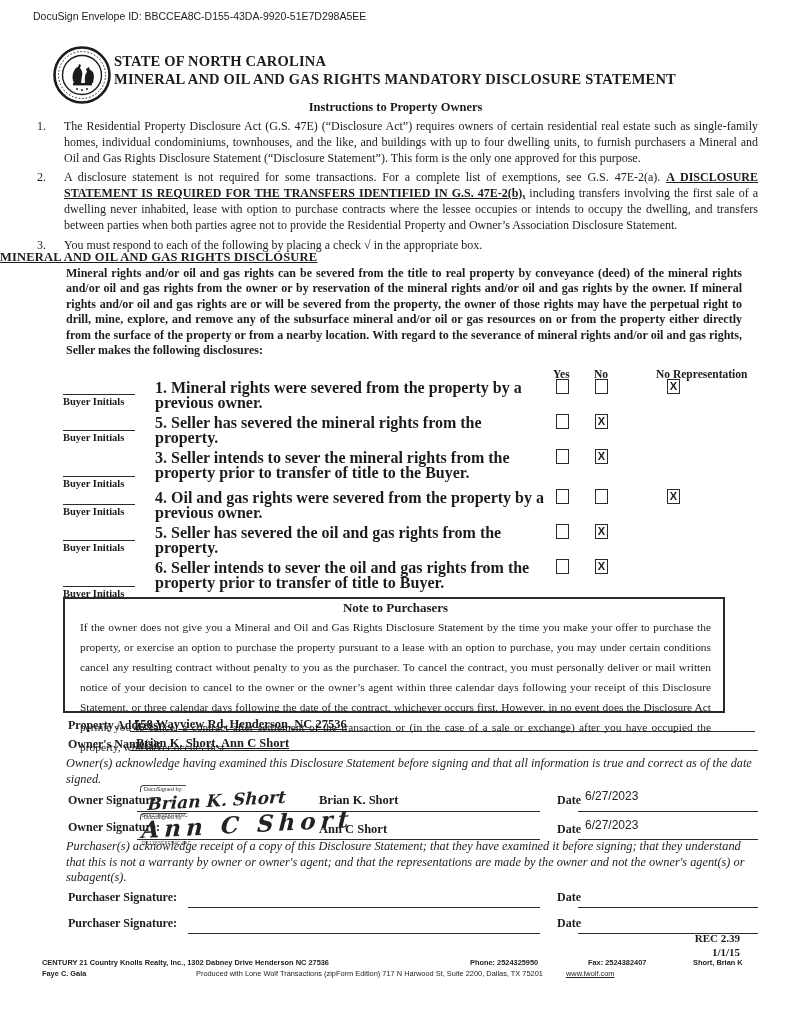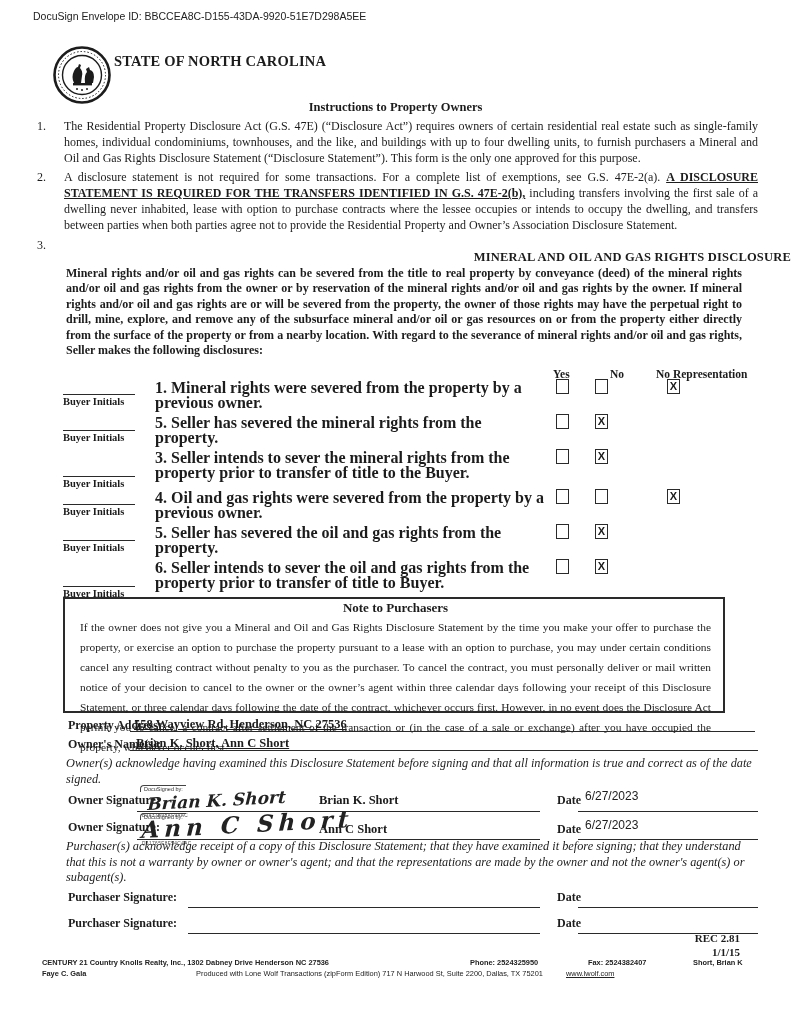"MINERAL AND OIL AND GAS RIGHTS MANDATORY" div.abs { html: none -> <div>MINERAL AND OIL AND GAS RIGHTS MANDATORY DISCLOSURE STATEMENT</div> }
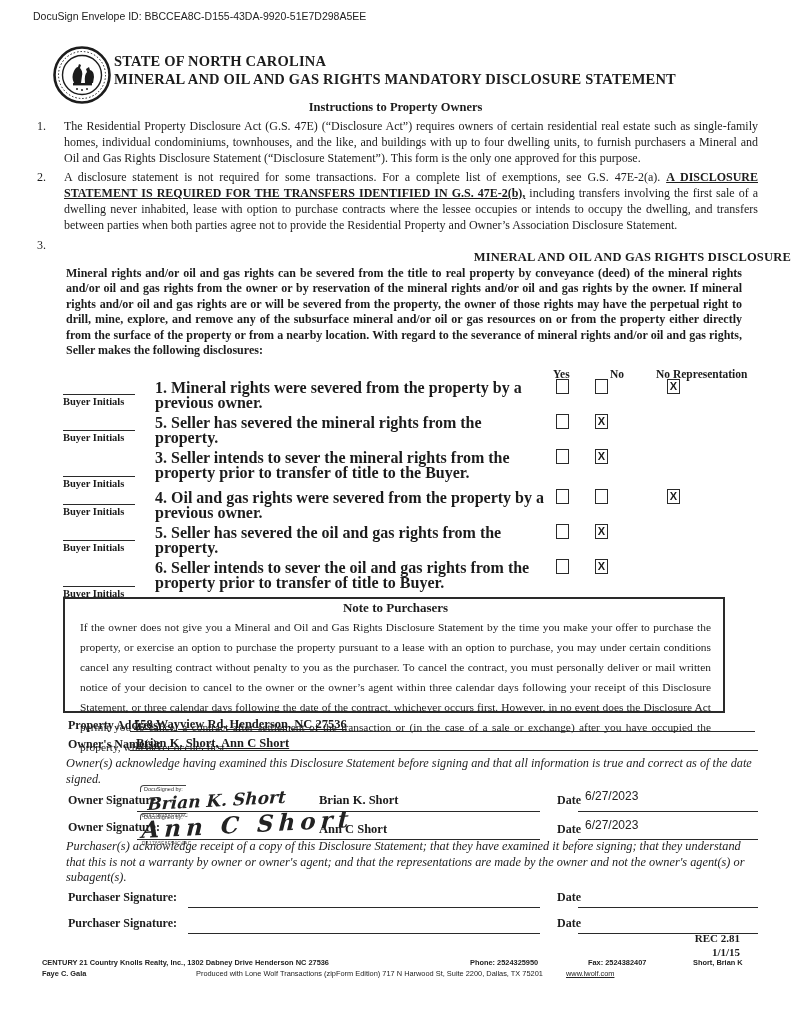"You must respond to each" span { html: none -> <span>You must respond to each of the following by placing a check √ in the appropriate box.</span> }
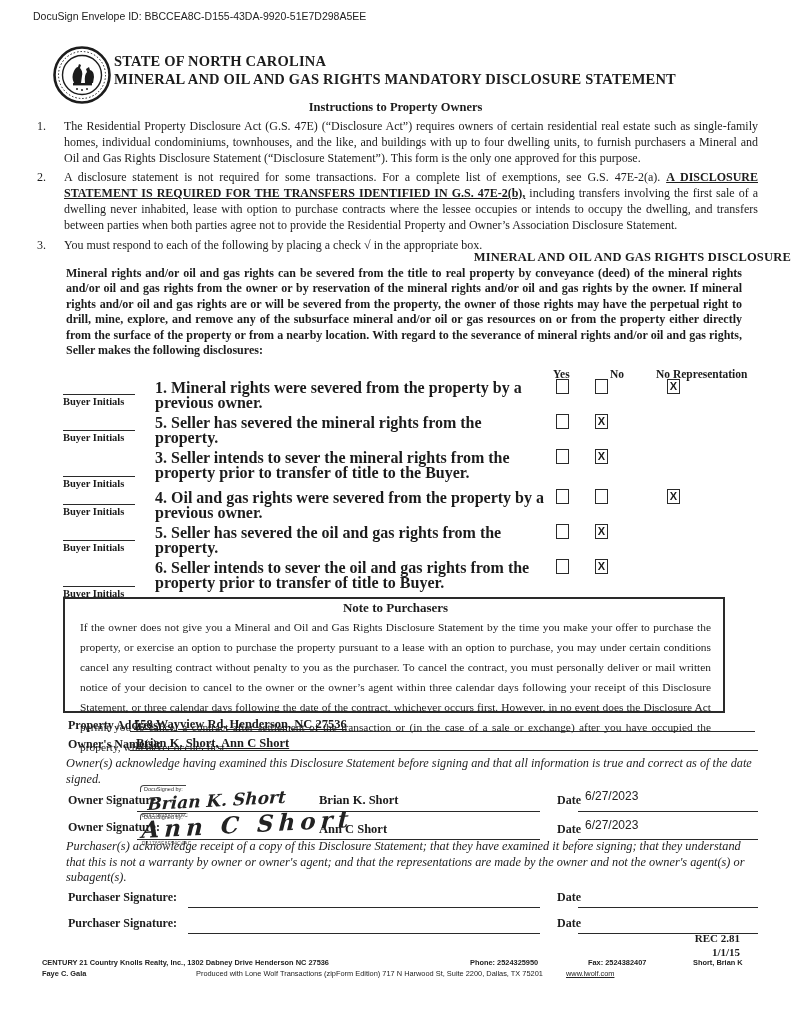"MINERAL AND OIL AND GAS RIGHTS DISCLOSURE" div.abs { text-align: right -> left; text-decoration: none -> underline }
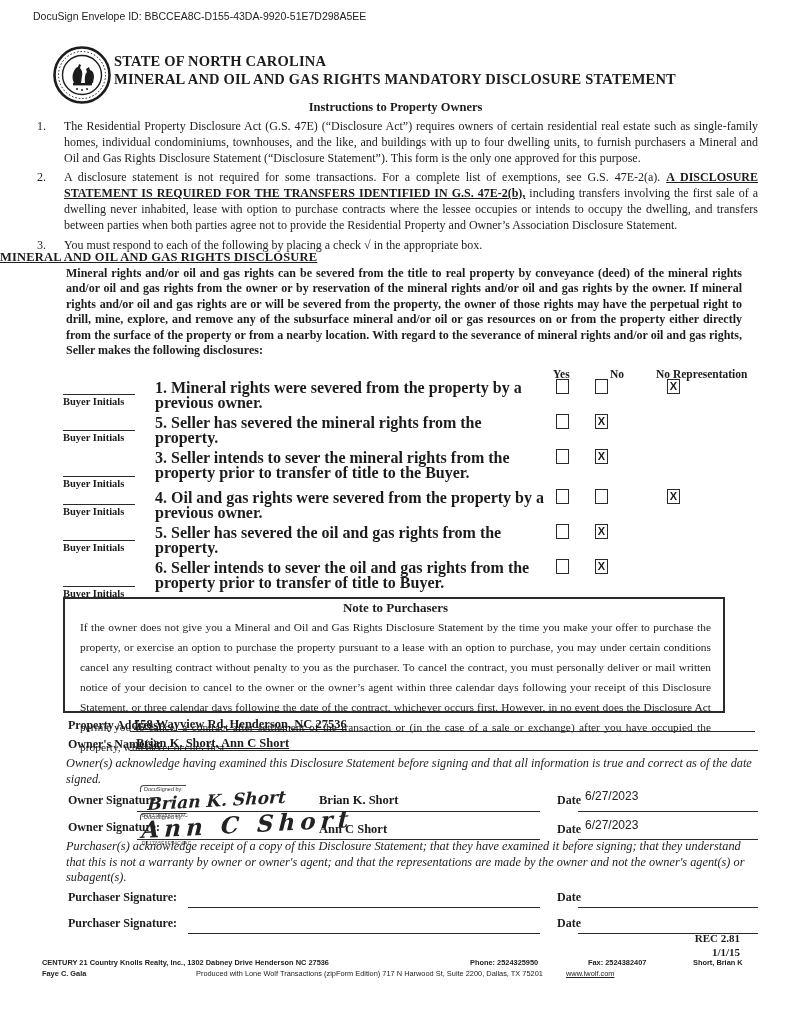"No" div.abs { margin-left: 16px -> none }
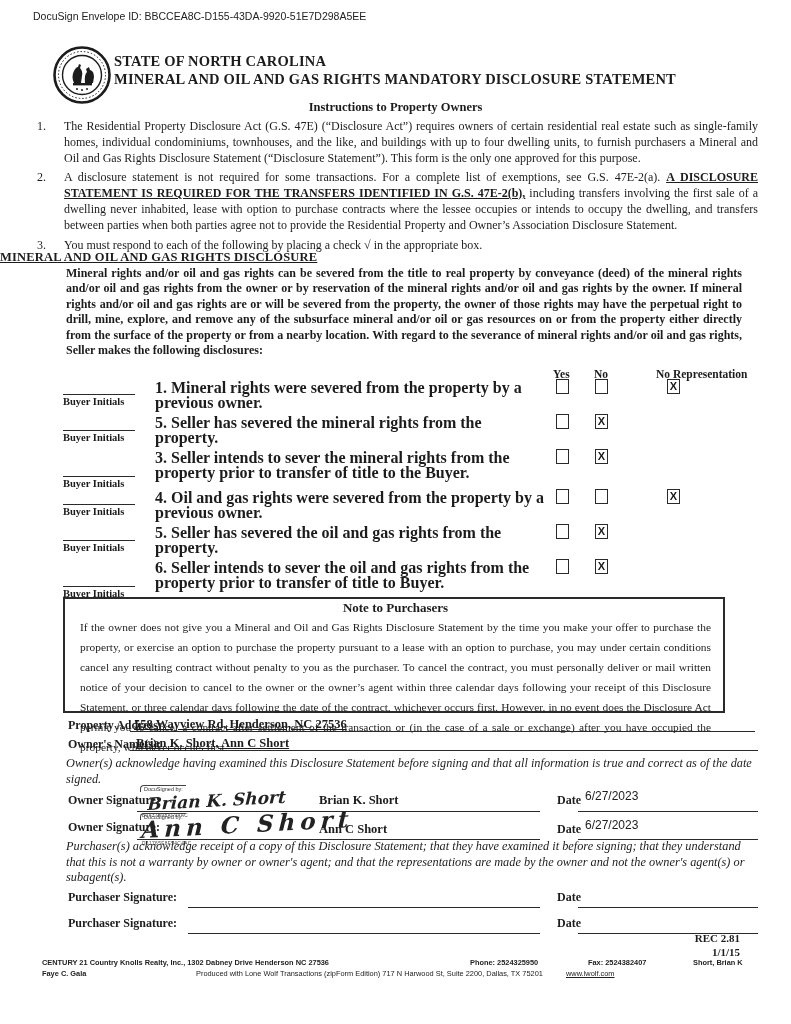"REC 2.81" div { text: 2.81 -> 2.39 }
